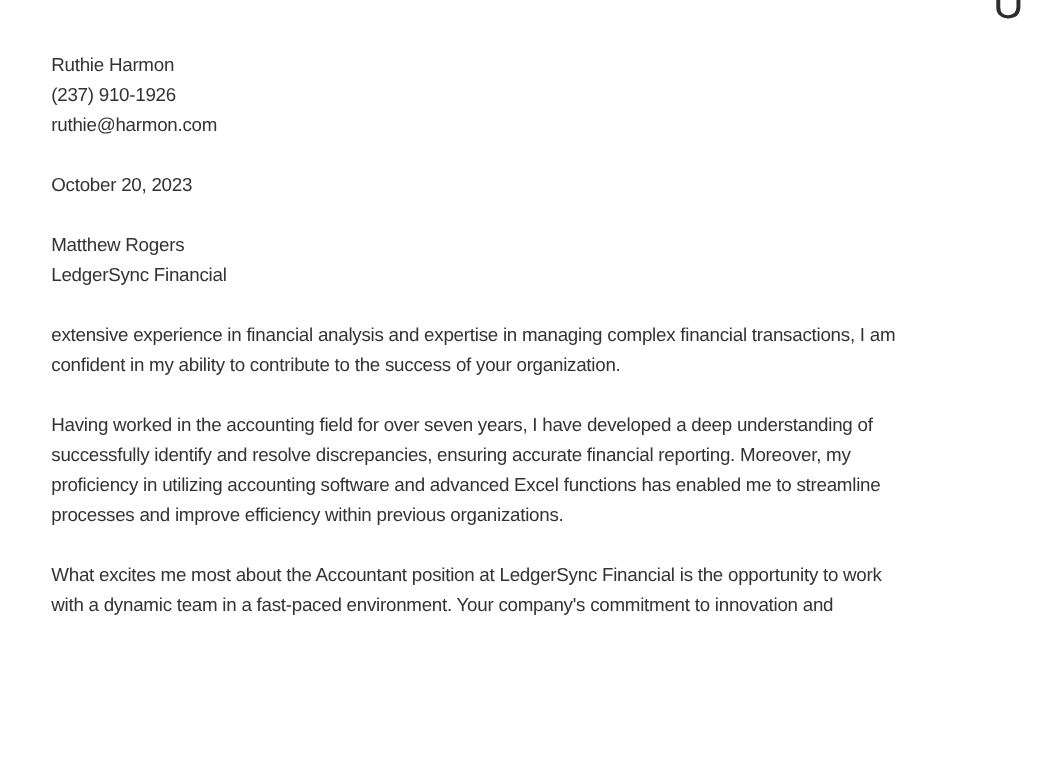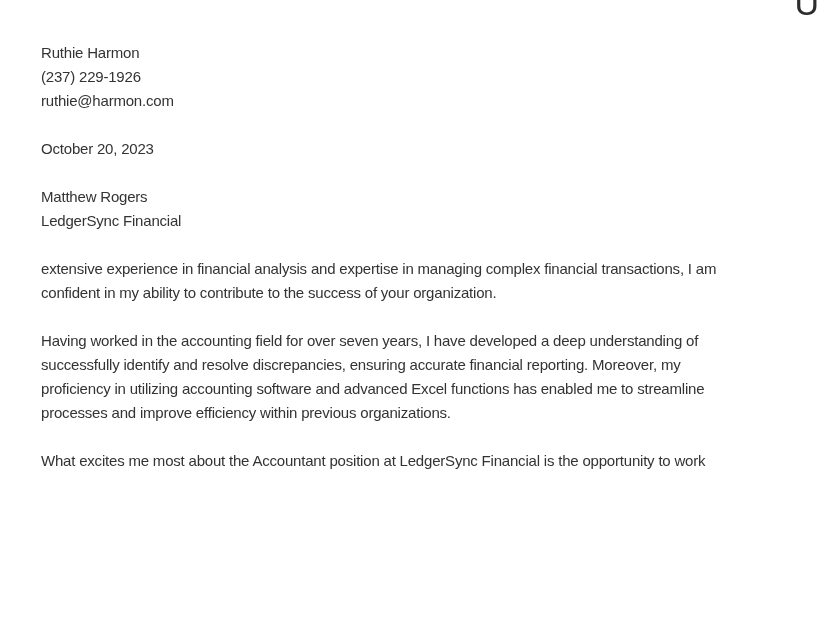"(237) 229-1926" div.line { text: 229-1926 -> 910-1926 }
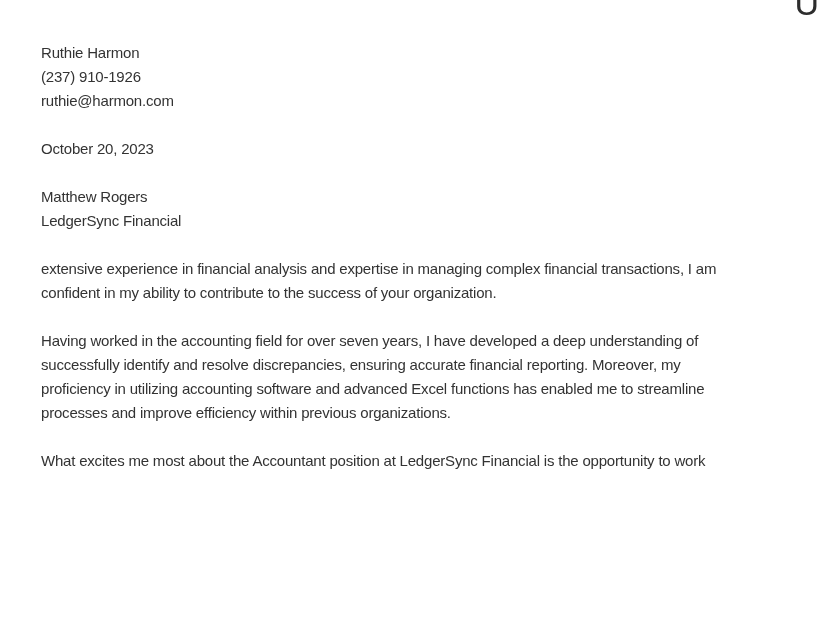"with a dynamic team in" div.line { html: none -> <div>with a dynamic team in a fast-paced environment. Your company's commitment to innovation and</div> }
